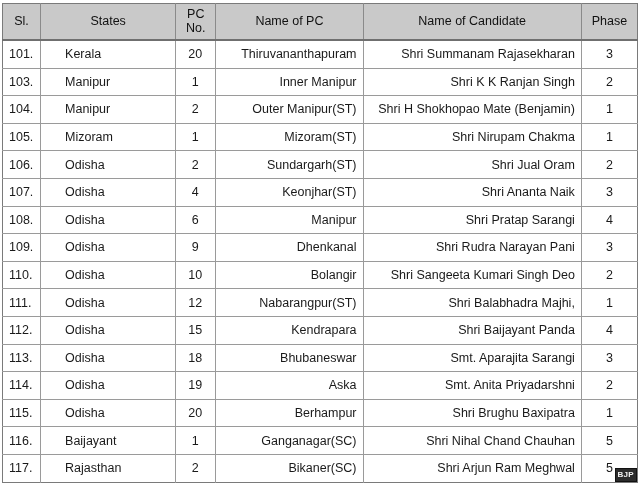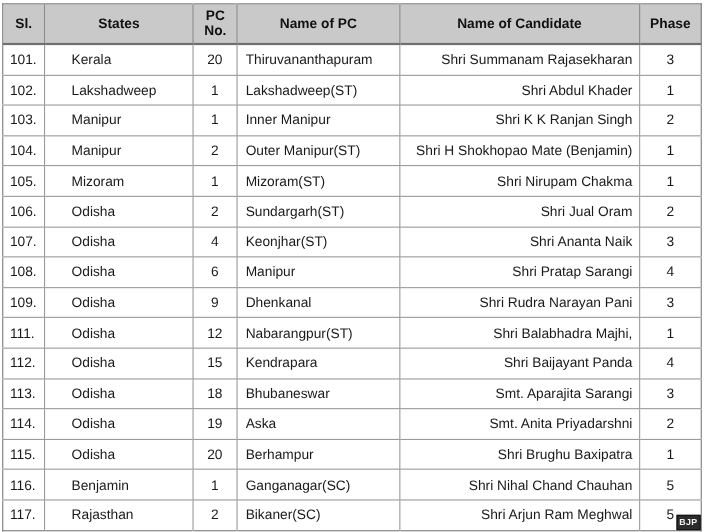"Sl." thead th { font-weight: bold -> normal }
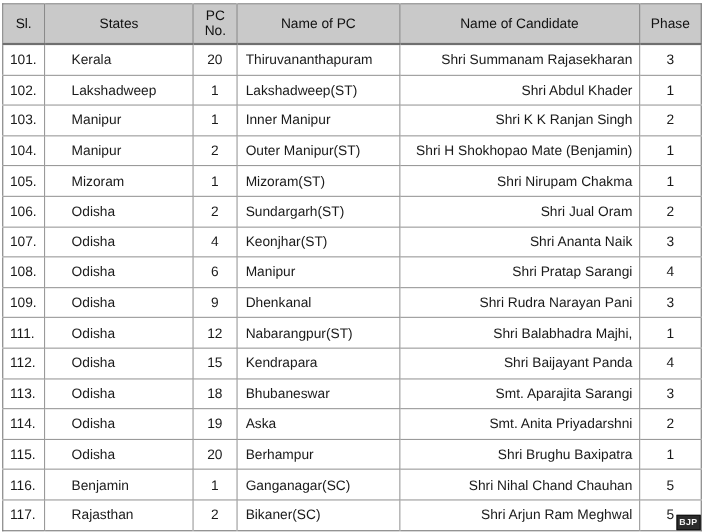"Thiruvananthapuram" td.pcname { text-align: left -> right }
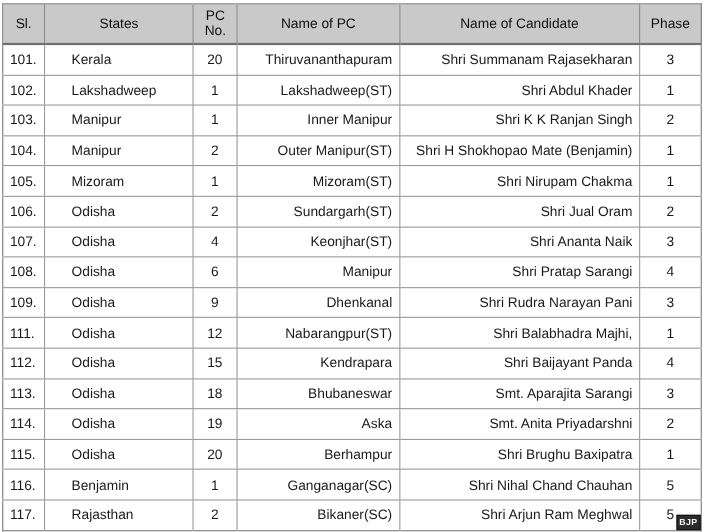"102." tr { html: <tr> <td>102.</td> <td>Lakshadweep</td> <td>1</td> <td>Lakshadweep(ST)</td> <td>Shri Abdul Khader</td> <td>1</td> </tr> -> none }
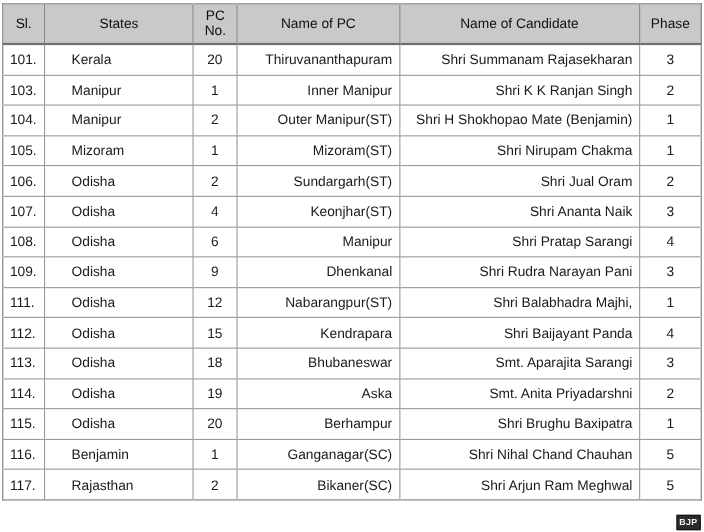"110." tr { html: none -> <tr> <td>110.</td> <td>Odisha</td> <td>10</td> <td>Bolangir</td> <td>Shri Sangeeta Kumari Singh Deo</td> <td>2</td> </tr> }
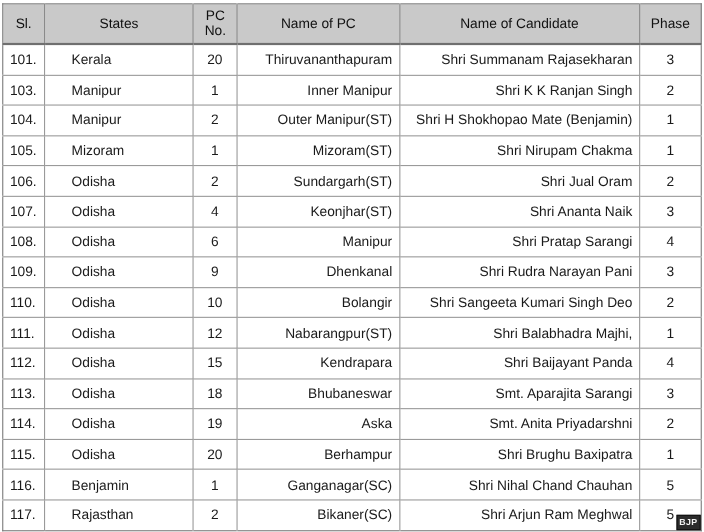"Benjamin" td.state { text: Benjamin -> Baijayant }
